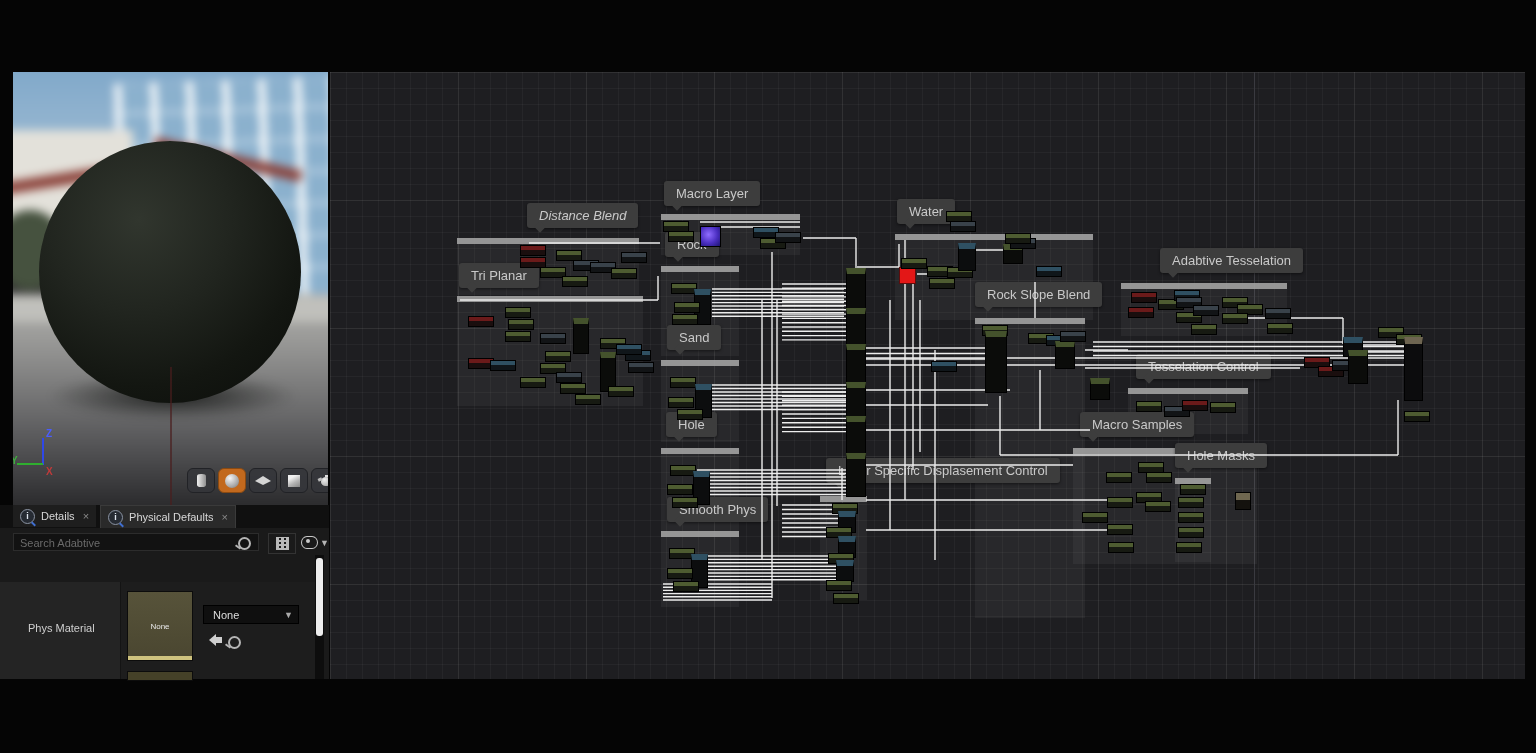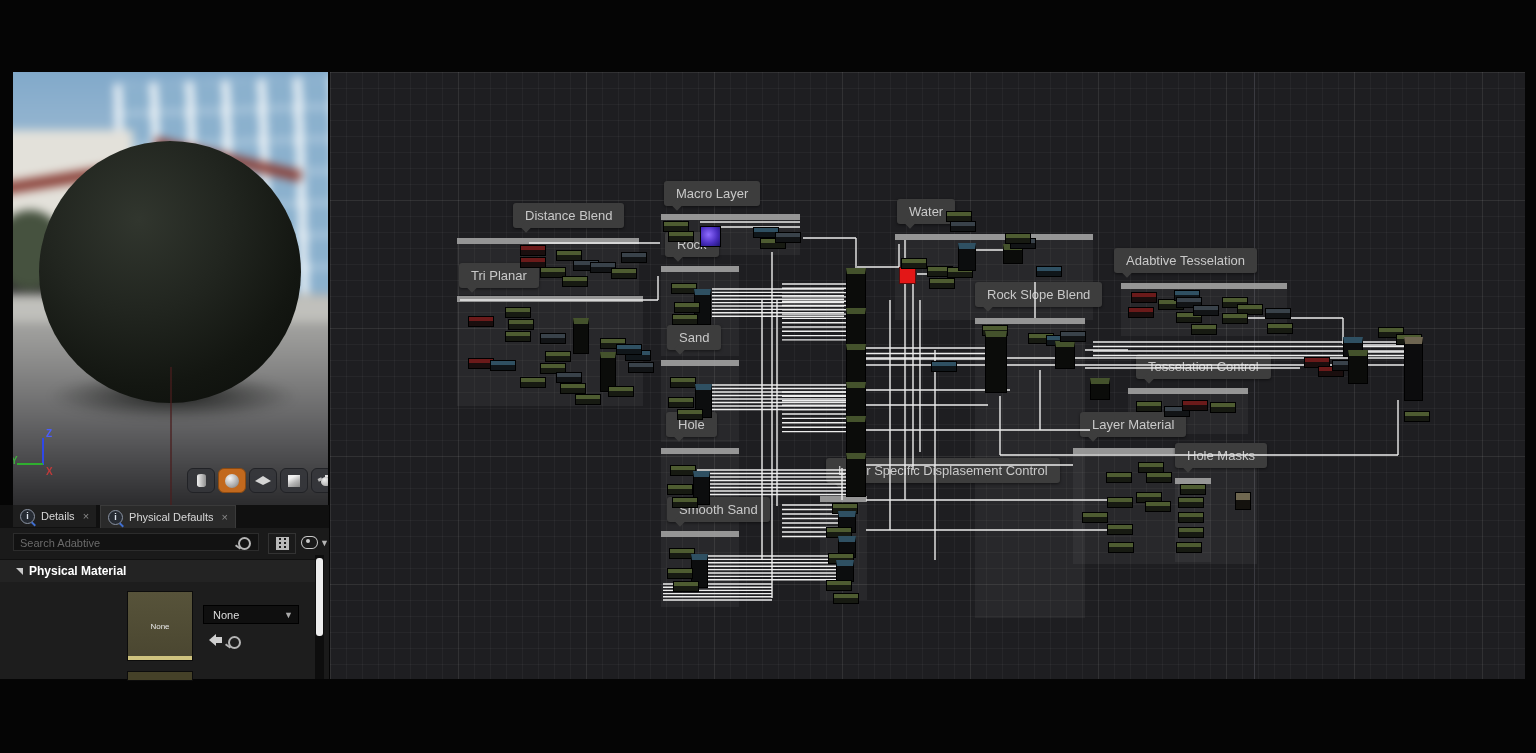"Distance Blend" div.gl { font-style: none -> italic; left: 183px -> 197px }
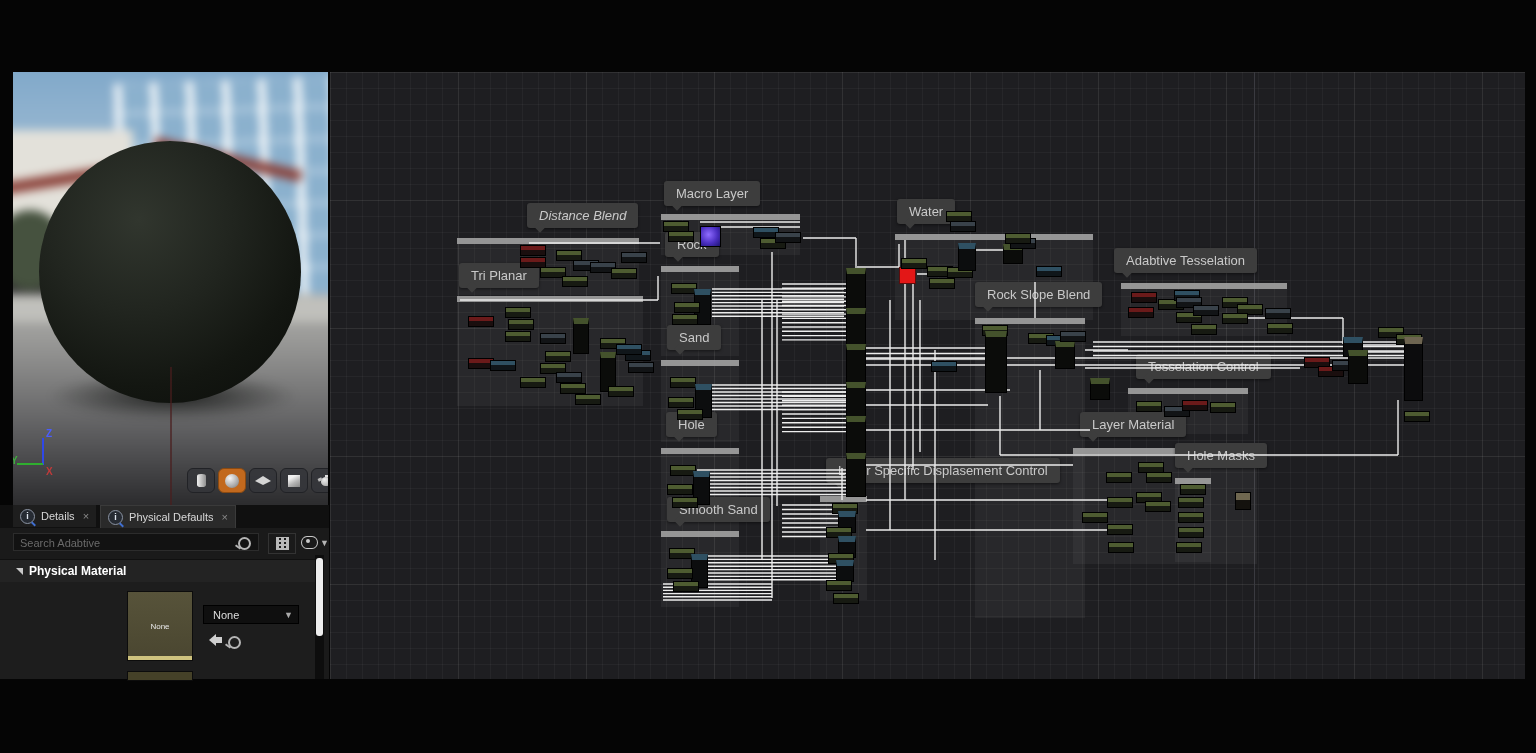"Adabtive Tesselation" div.gl { left: 784px -> 830px }
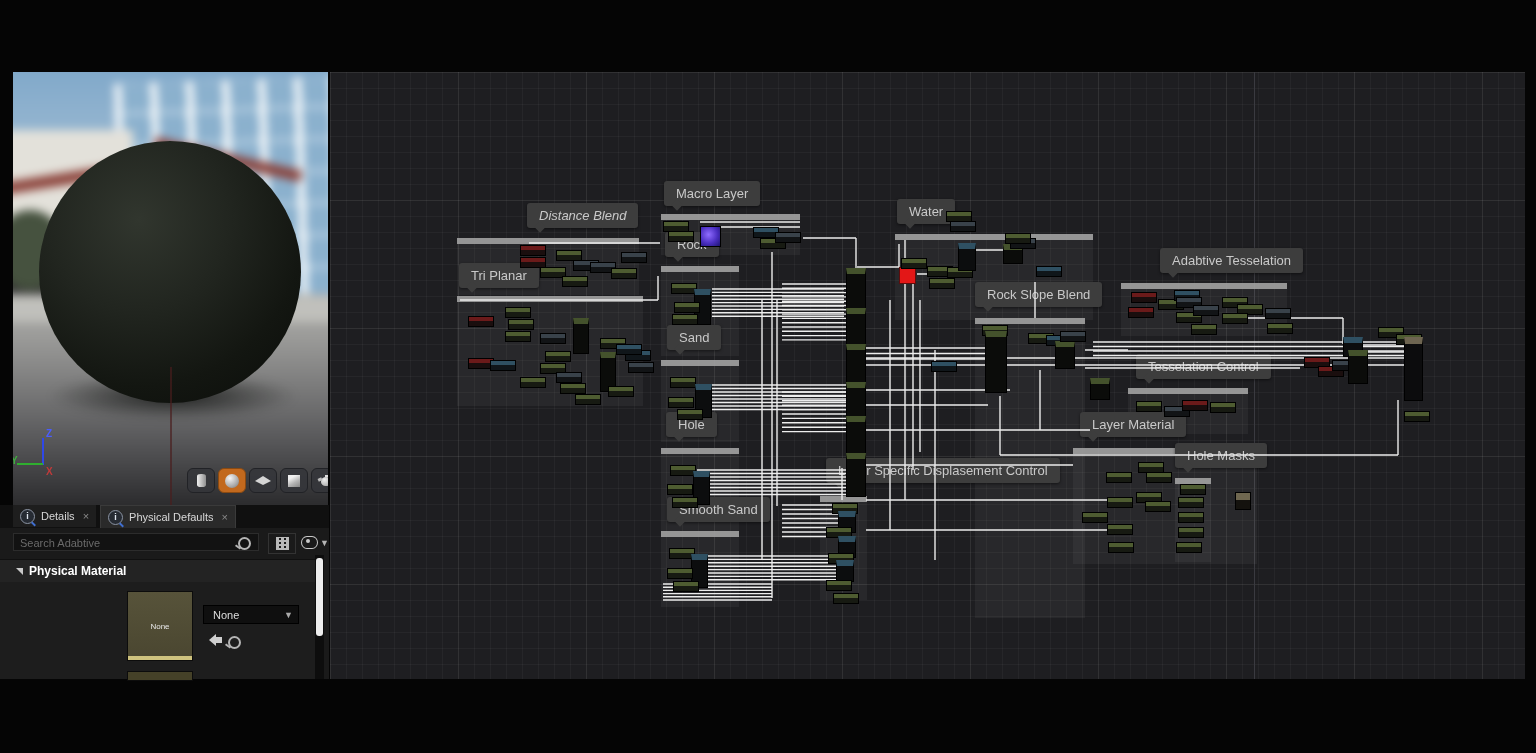"Layer Material" div.gl { text: Layer Material -> Macro Samples }
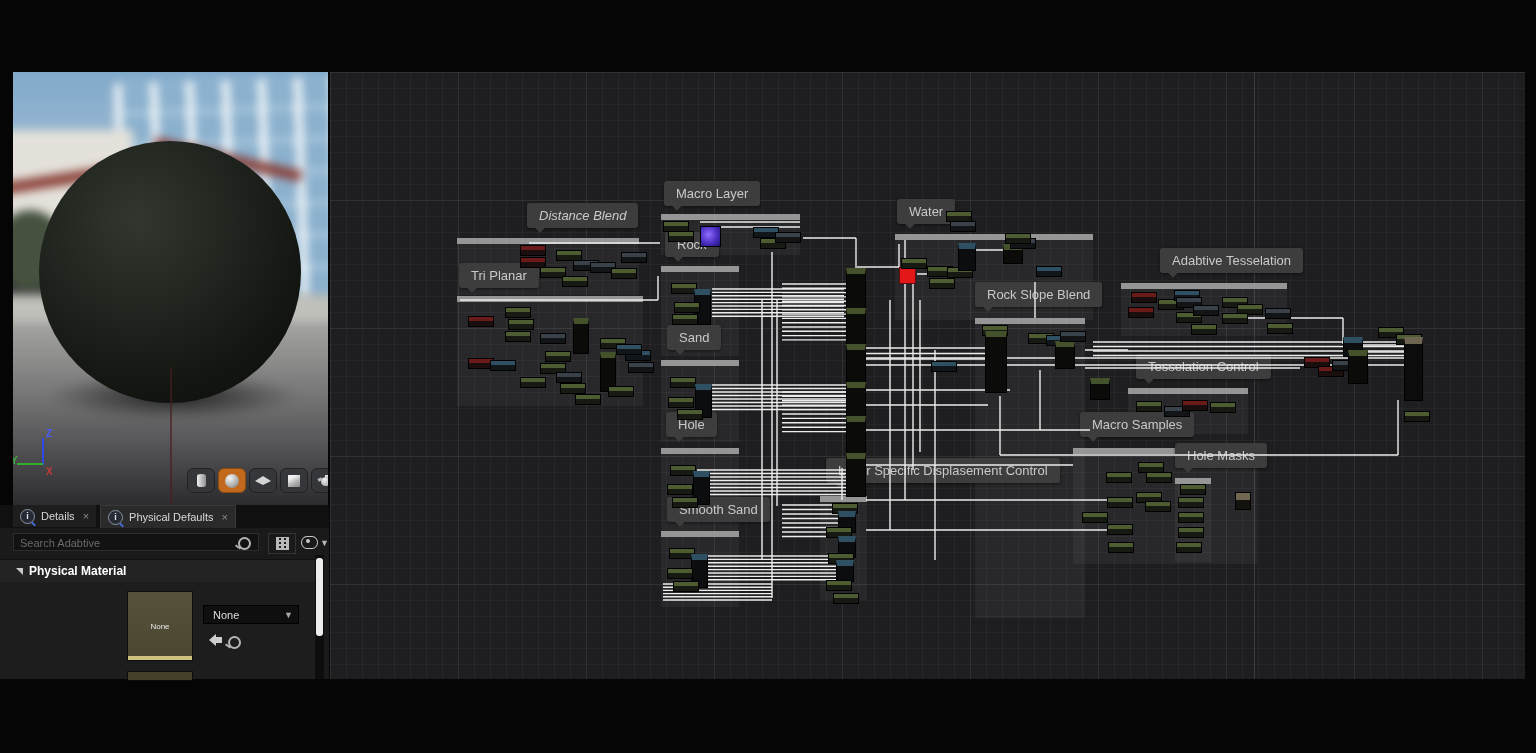"Smooth Sand" div.gl { text: Sand -> Phys }
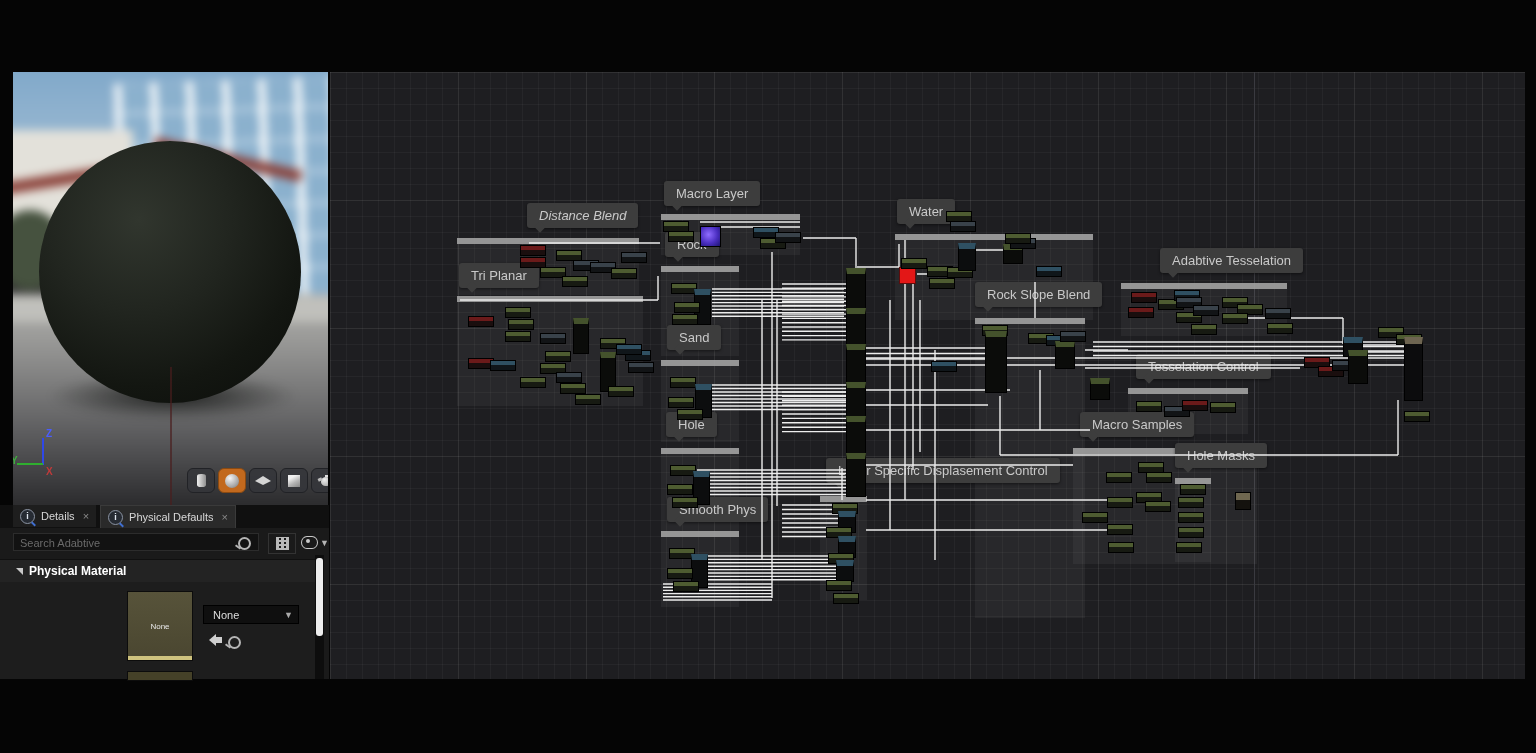"Physical Material" div.sect { html: <div> <span></span><span>Physical Material</span> </div> -> none }
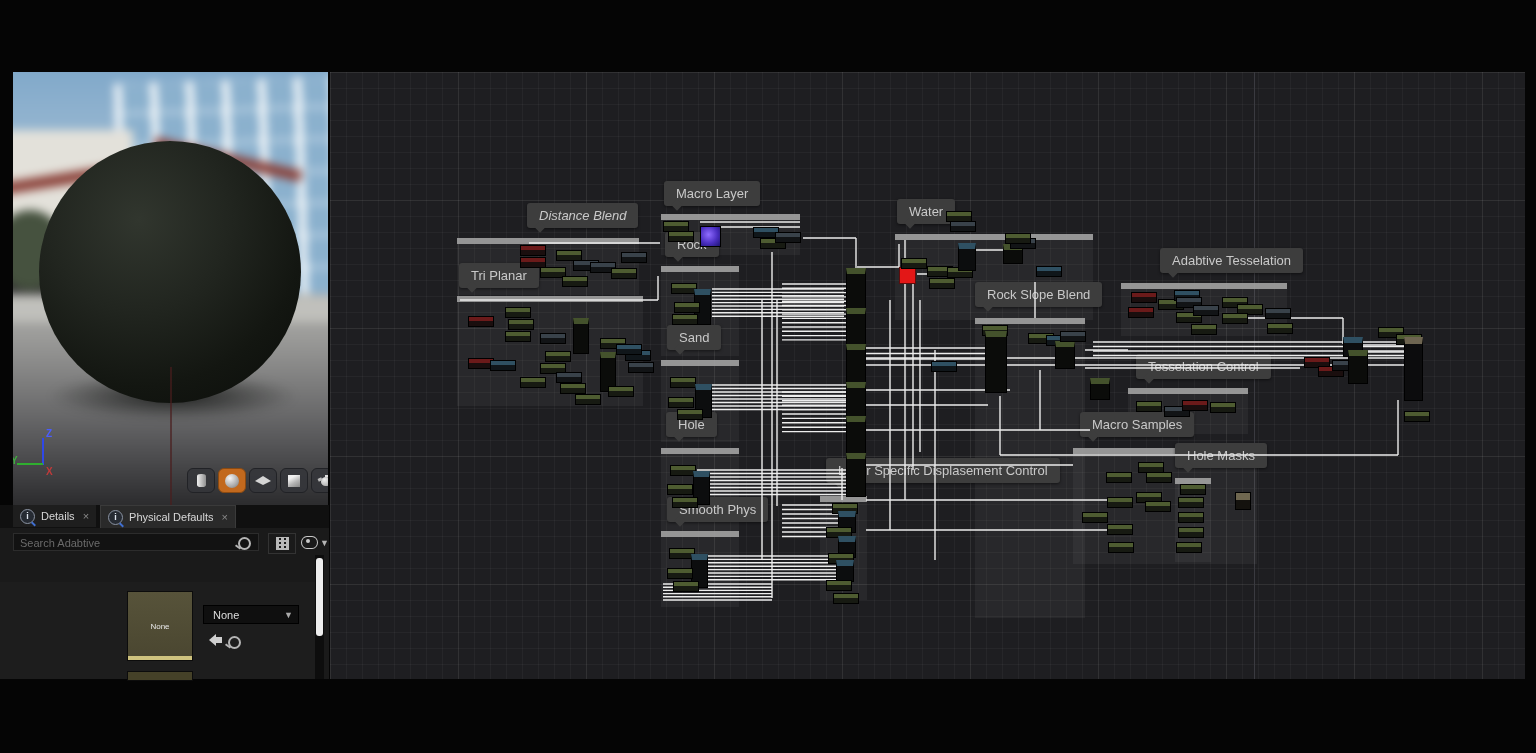"Phys Material" div.dleft { html: none -> <div> <div>Phys Material</div> </div> }
